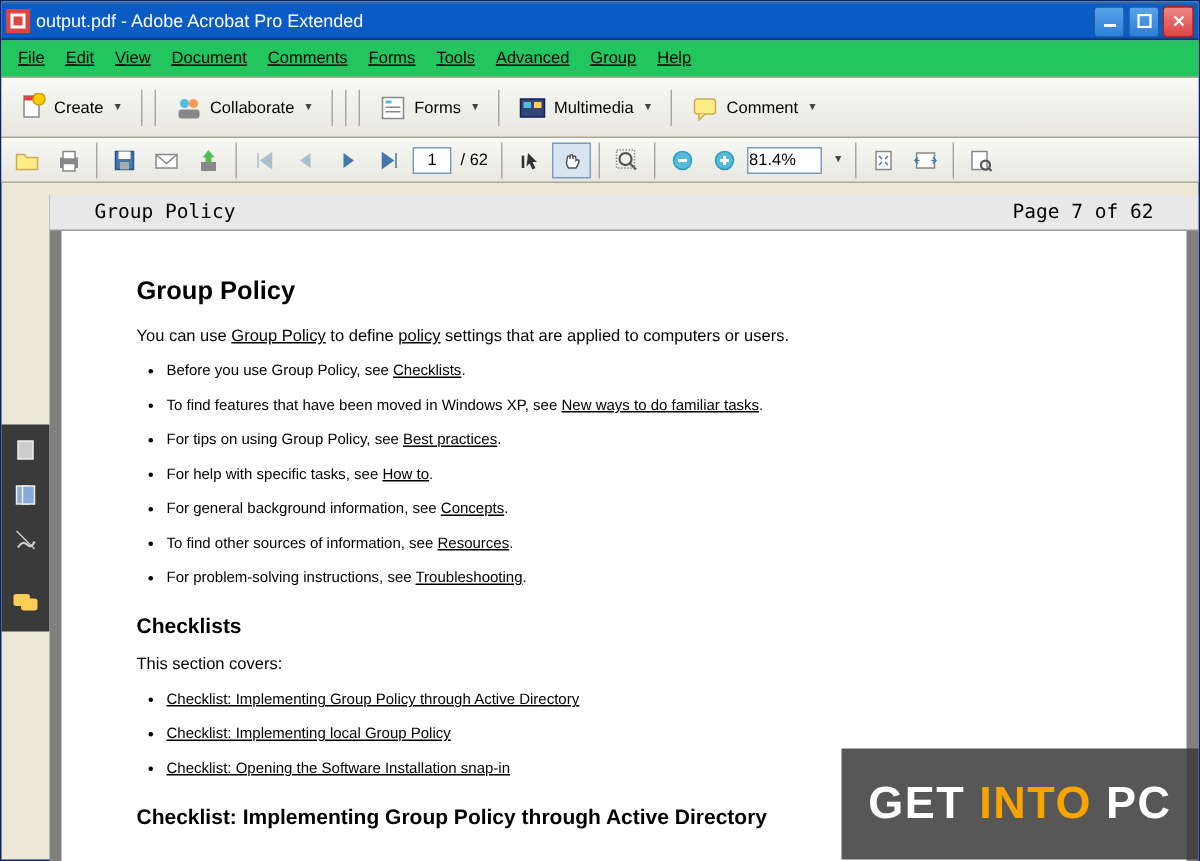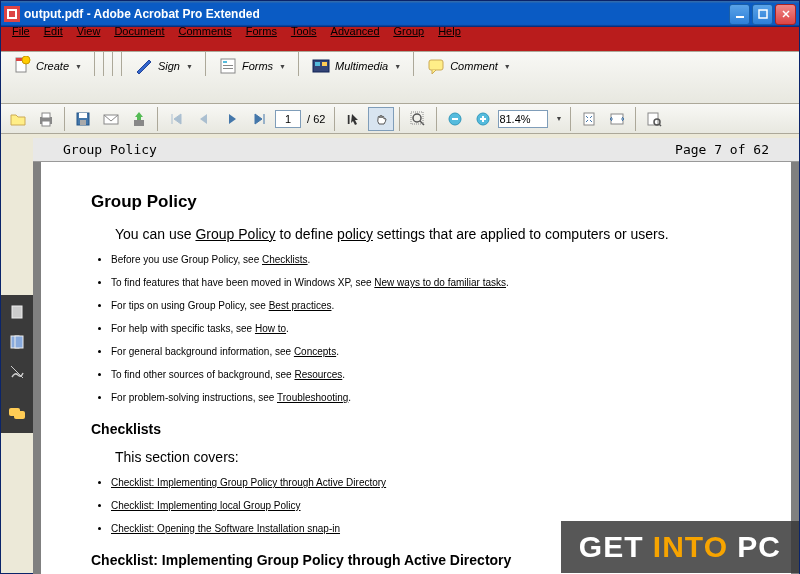"output.pdf - Adobe Acrobat Pro" .titlebar-text { font-weight: bold -> normal }
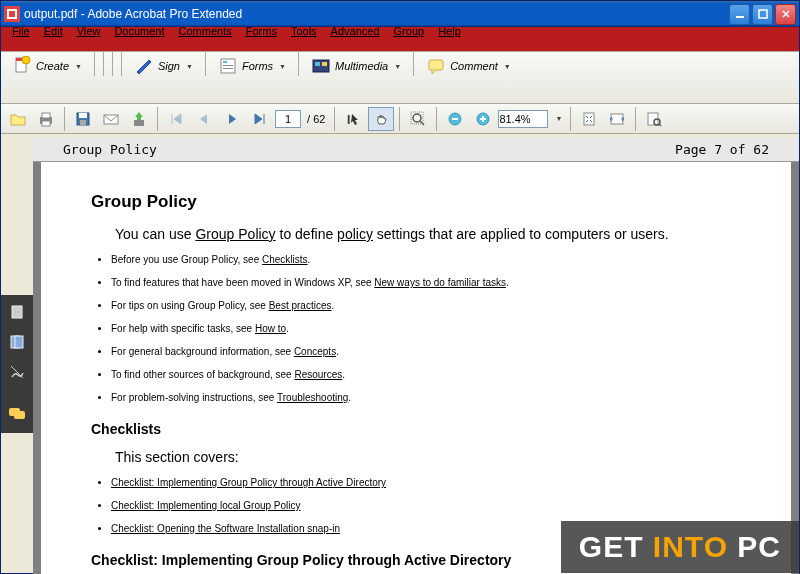"File" .menubar { align-items: flex-end -> center; background: #b91c1c -> #22c55e }
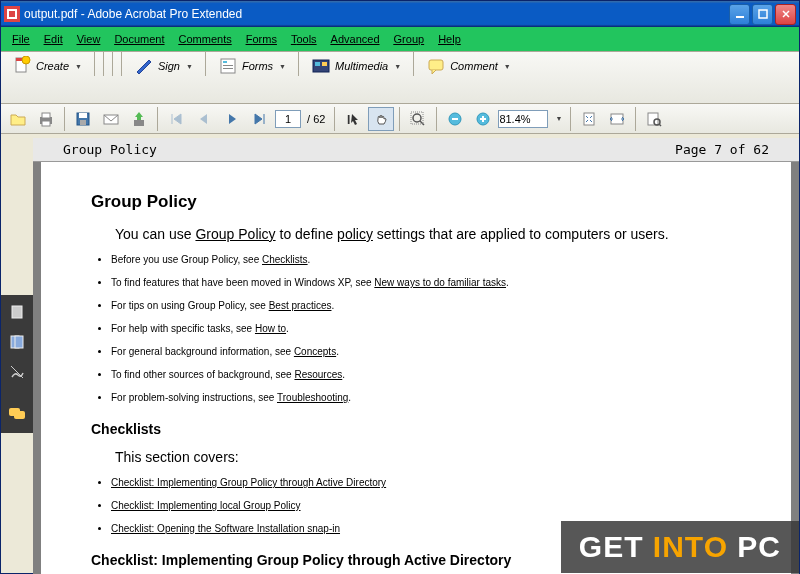"Create" .toolbar { align-items: none -> center; font-style: italic -> none; height: 52px -> 40px }
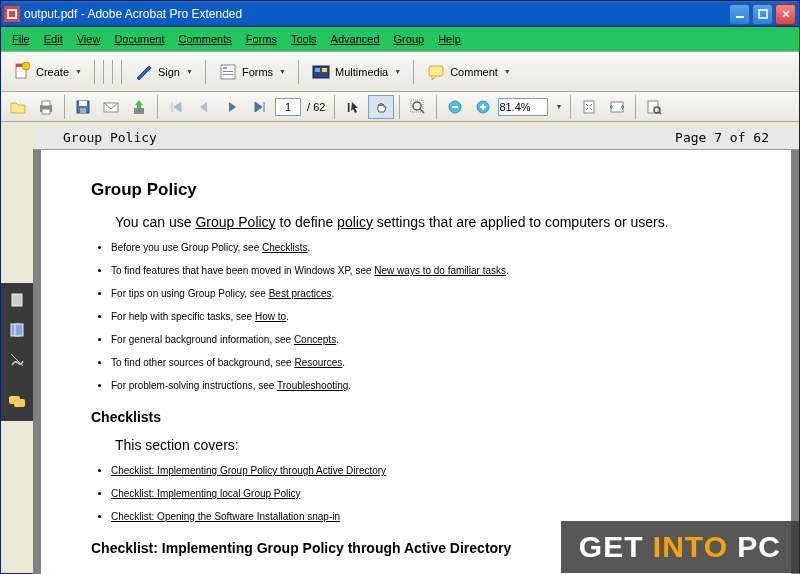"Collaborate" div.tbtn { html: none -> <div> <span> <svg> <circle></circle> <circle></circle> <rect></rect> </svg> </span> <span>Collaborate</span> <span>▼</span> </div> }
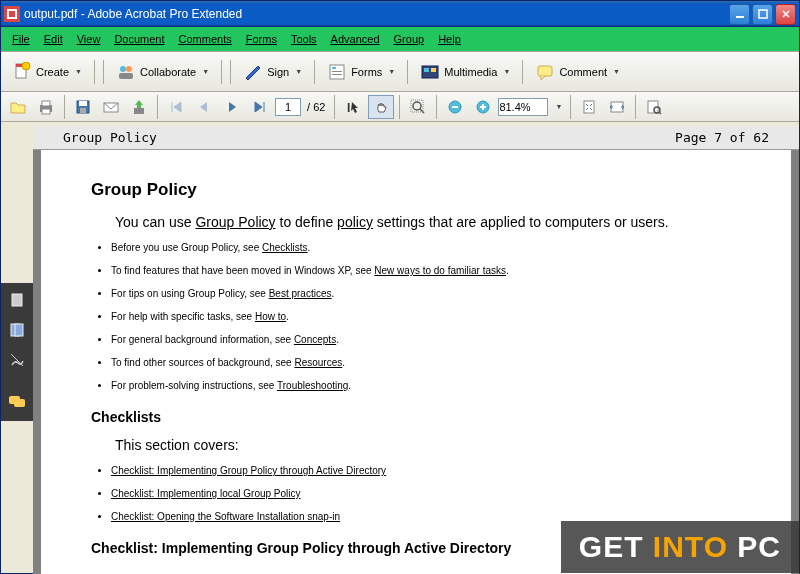"Sign" div.tbtn { html: <div> <span> <svg> <path></path> </svg> </span> <span>Sign</span> <span>▼</span> </div> -> none }
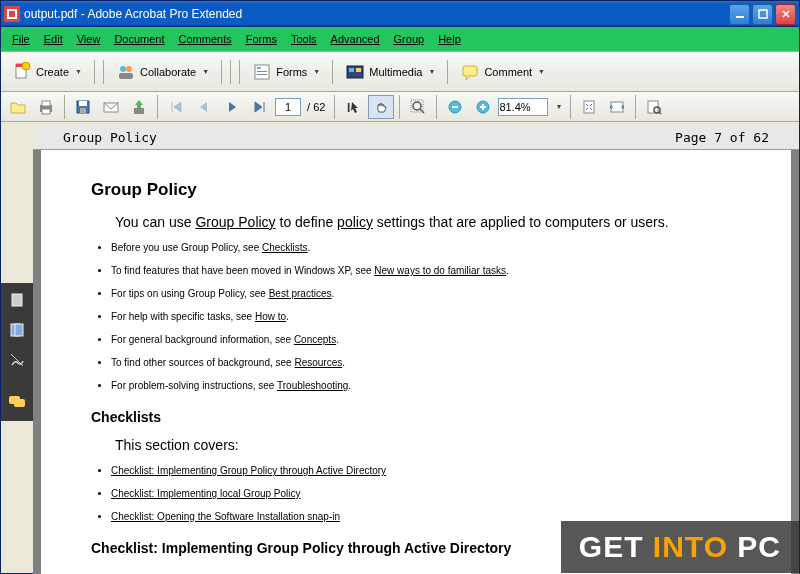"You can use Group Policy" .page p { font-size: 14px -> 11px; margin-left: 24px -> none }
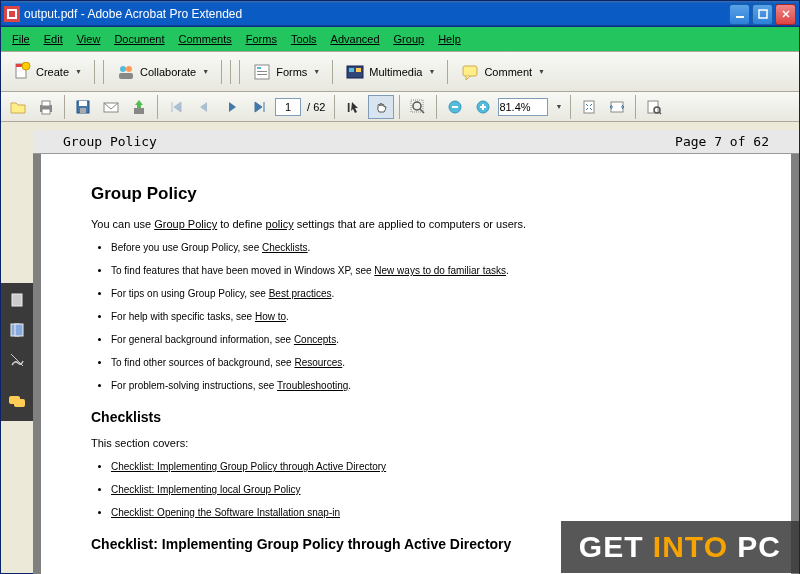"To find other sources of" span { text: background -> information }
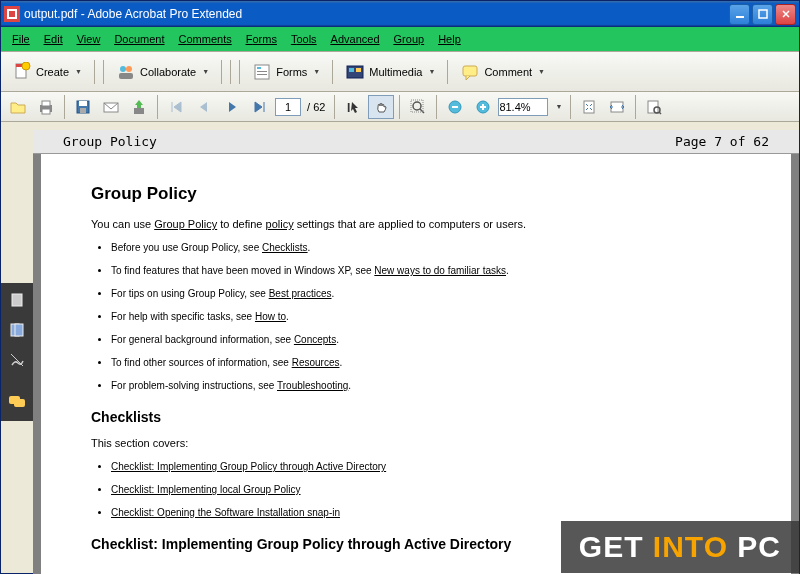"GET INTO PC" .watermark { padding: 9px 18px -> 20px 18px }
